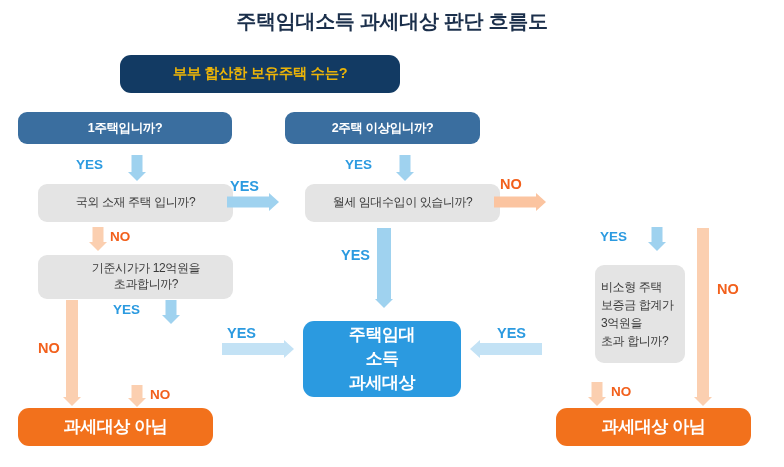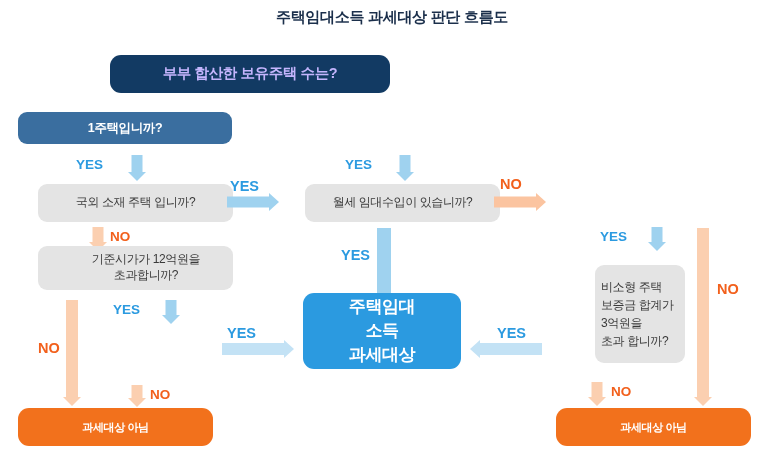"주택임대소득 과세대상 판단 흐름도" .title { font-size: 15px -> 20px }
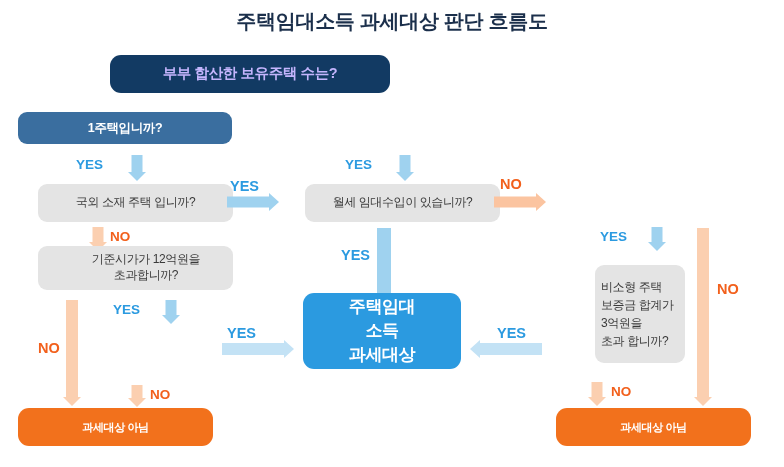"부부 합산한 보유주택 수는?" .box-root { color: #c4b5fd -> #eab308; margin-left: none -> 10px }
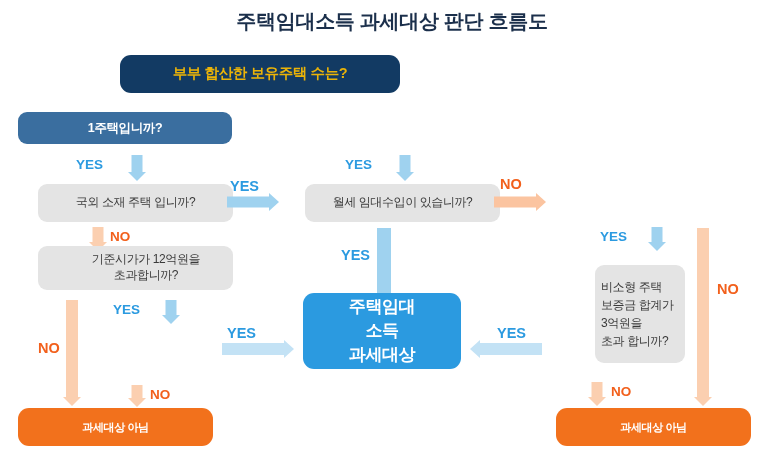"2주택 이상입니까?" div.abs { html: none -> <div>2주택 이상입니까?</div> }
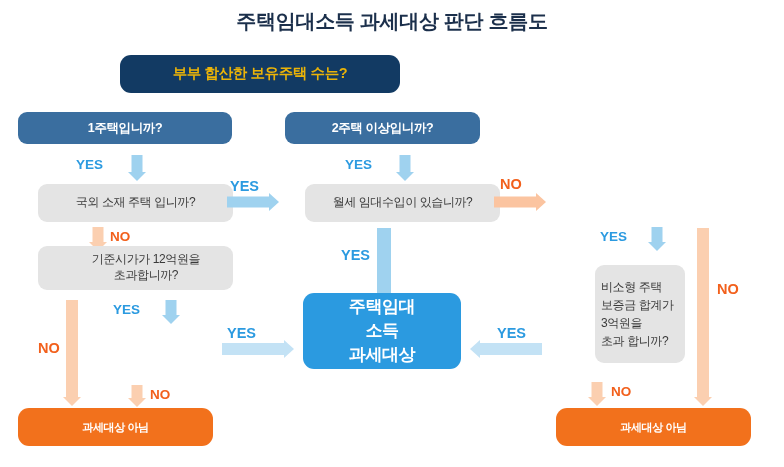"기준시가가 12억원을" div.abs { top: 246px -> 255px }
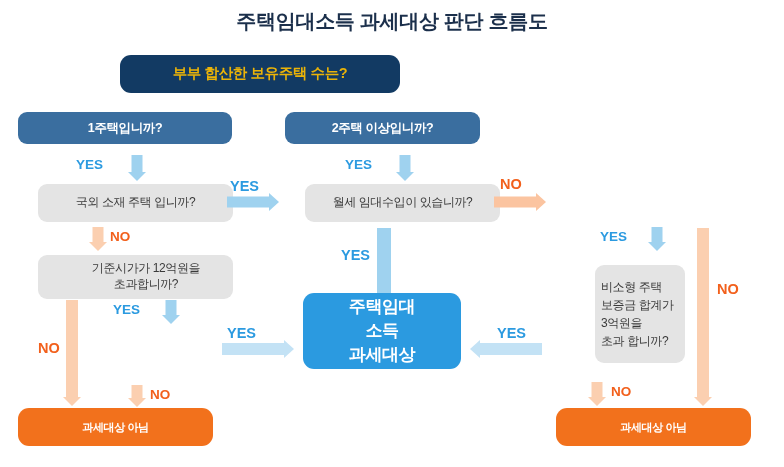"주택임대" div.abs { top: 293px -> 321px }
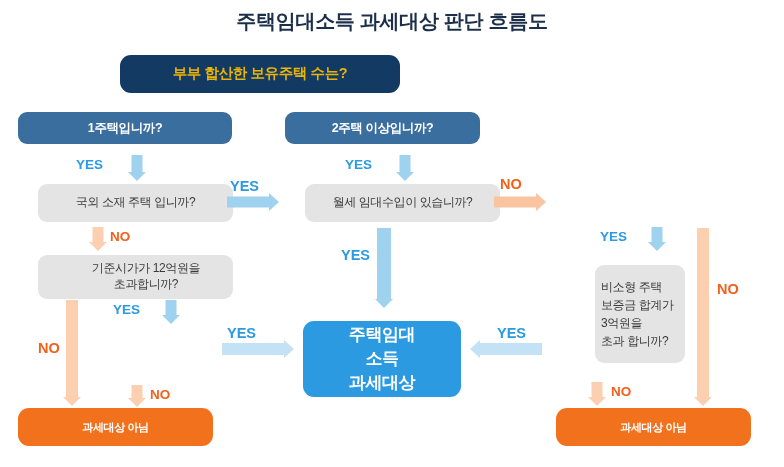"과세대상 아님" .box-result-orange { font-size: 11px -> 17px }
